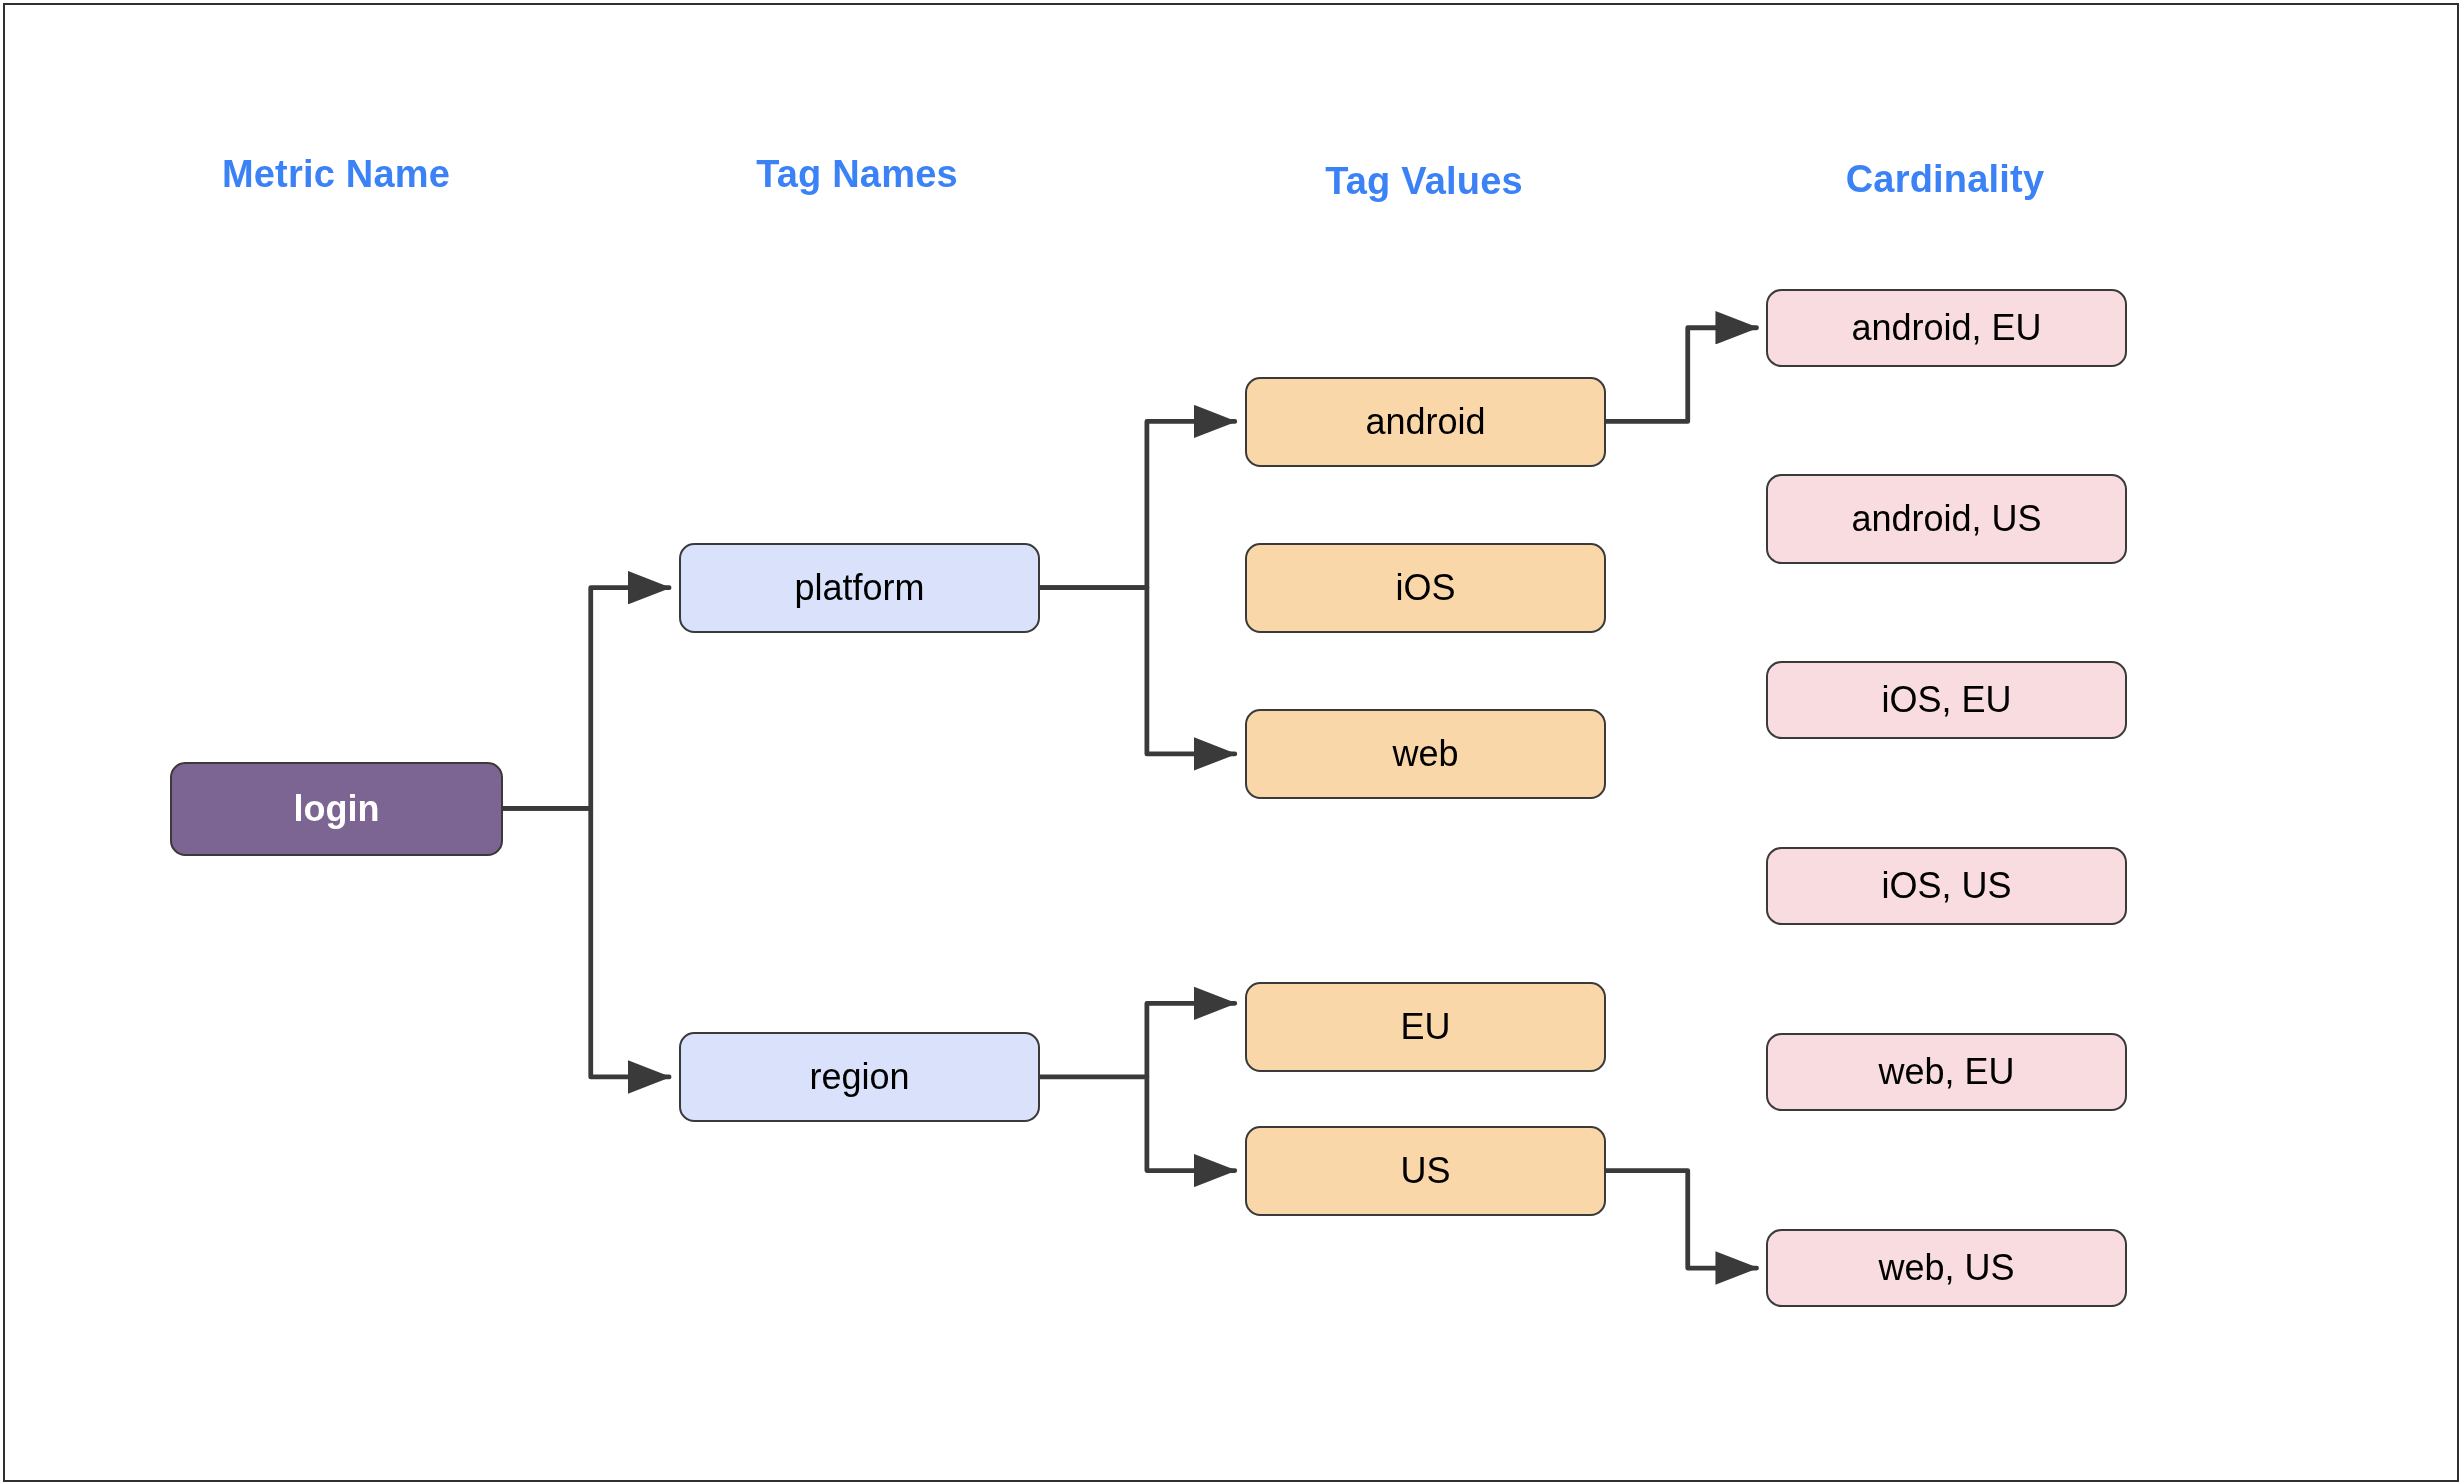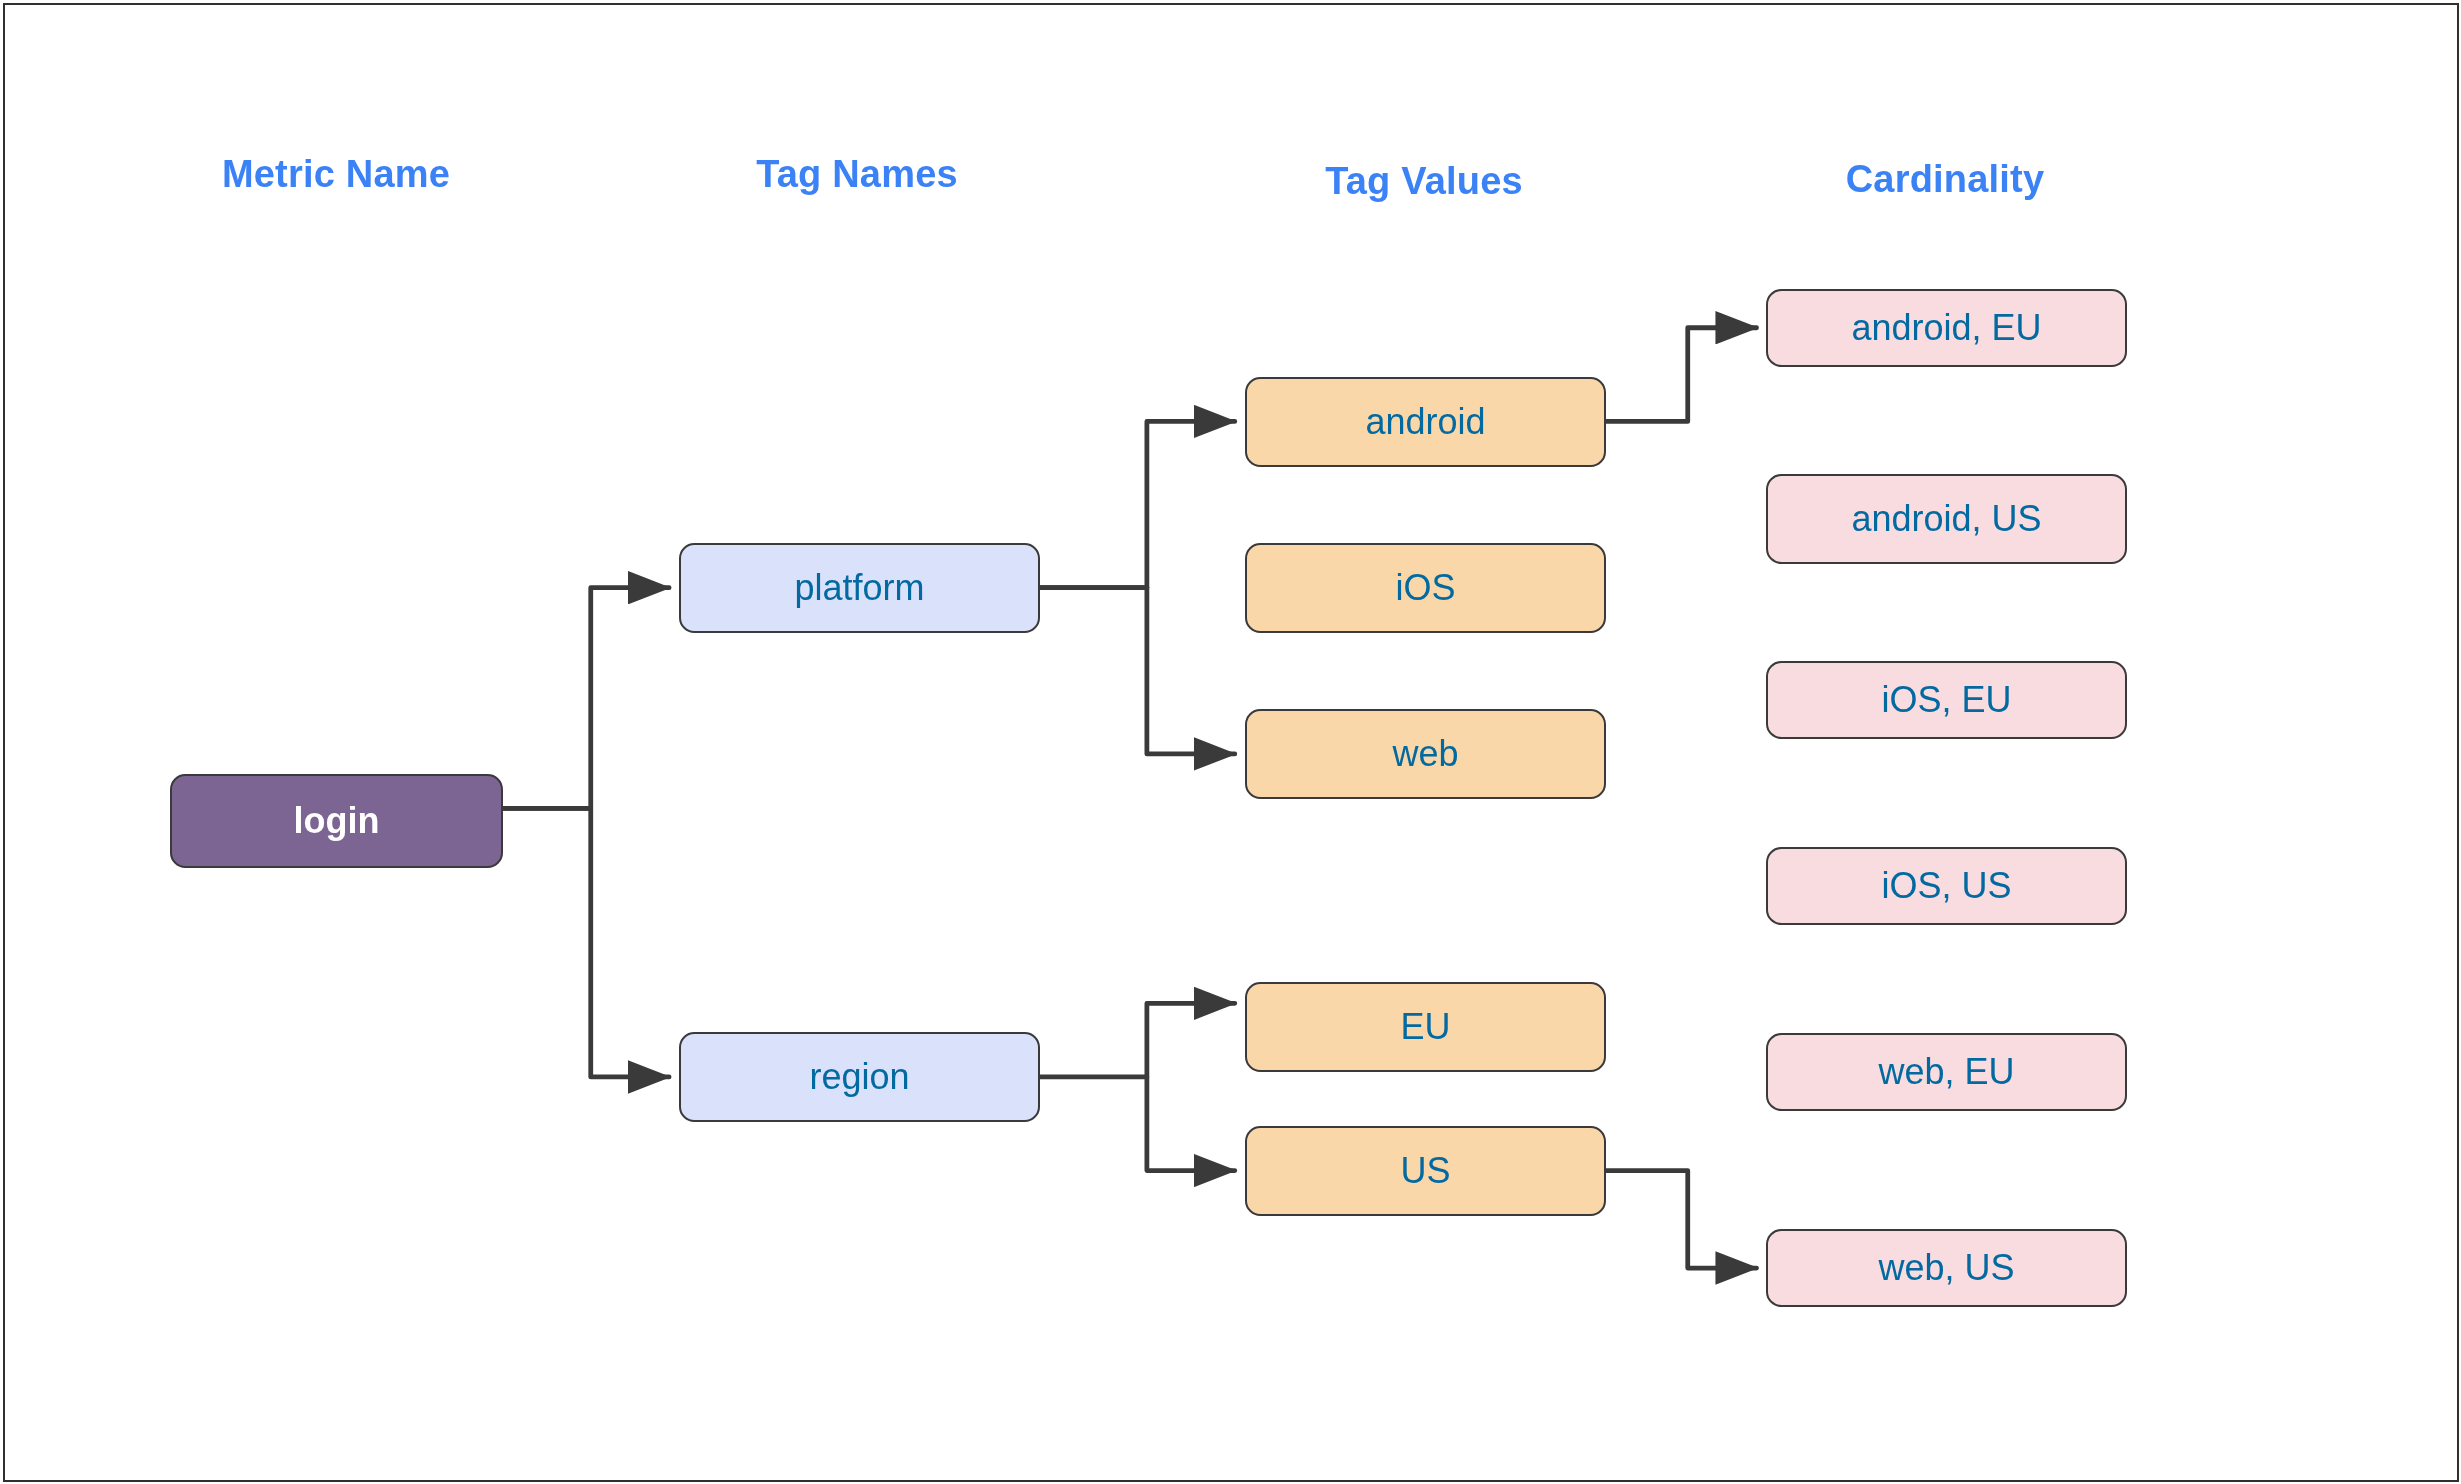"android, EU" .node { color: #0369a1 -> #000000 }
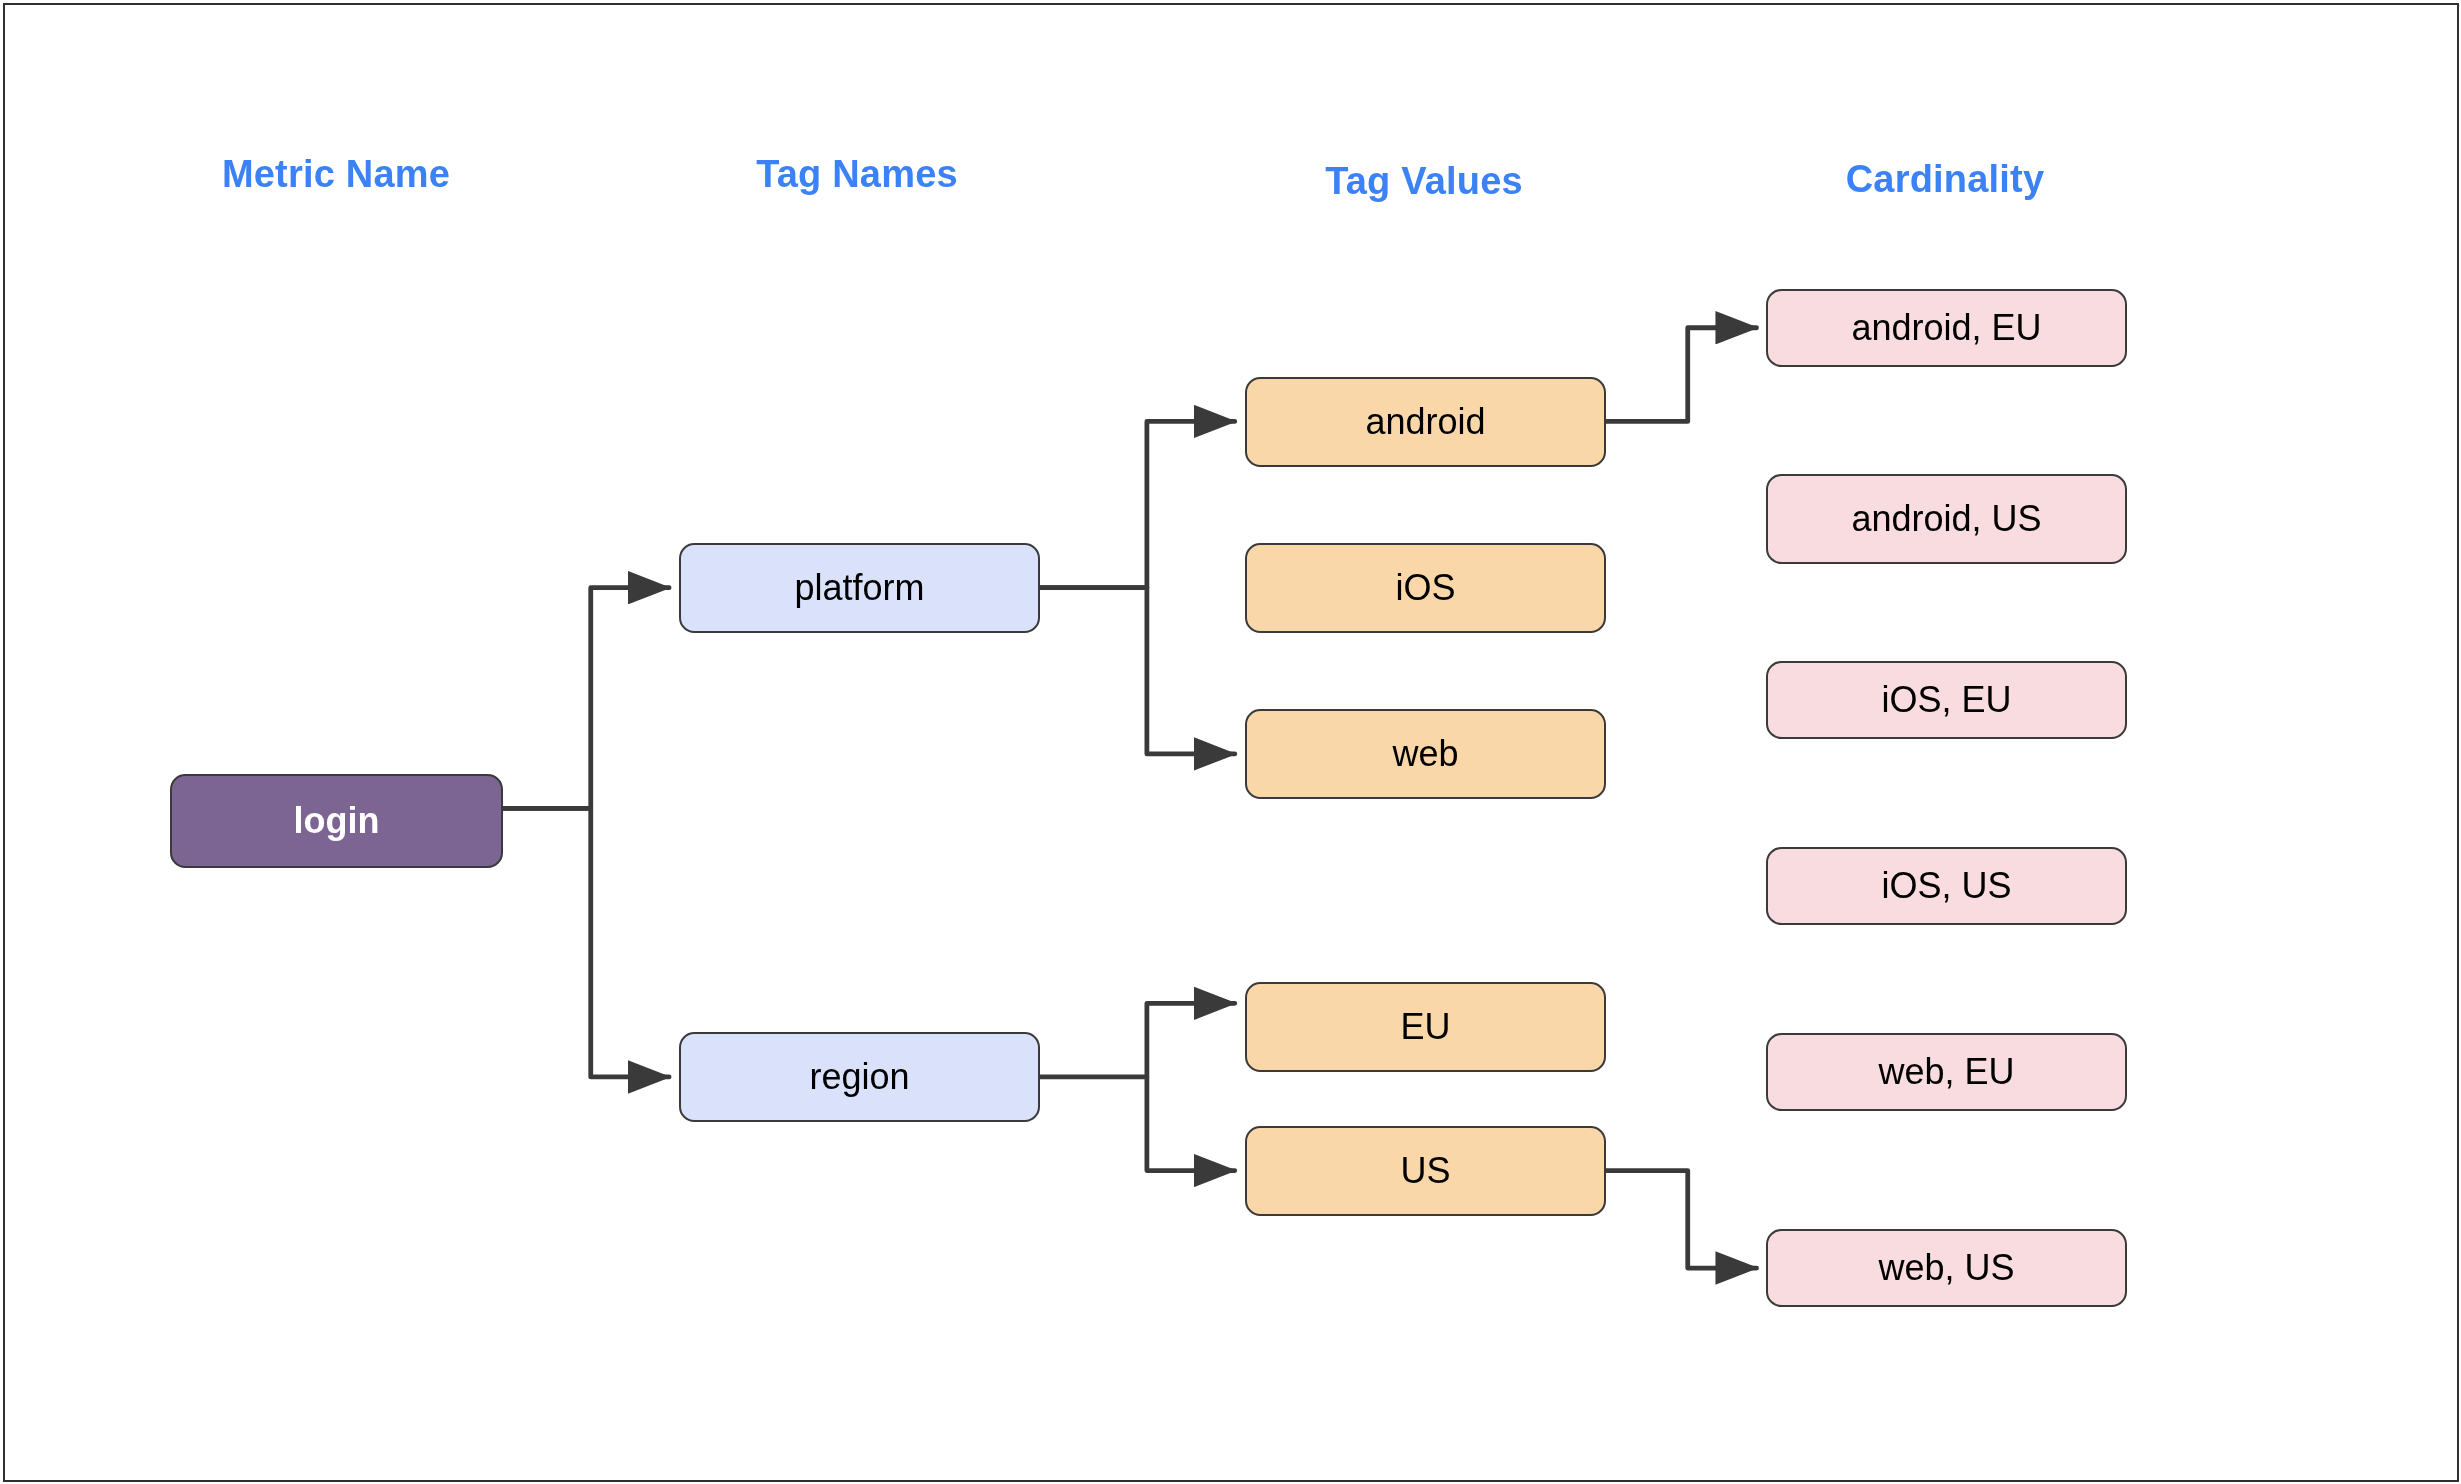"login" .node.root { margin-top: 12px -> none }
